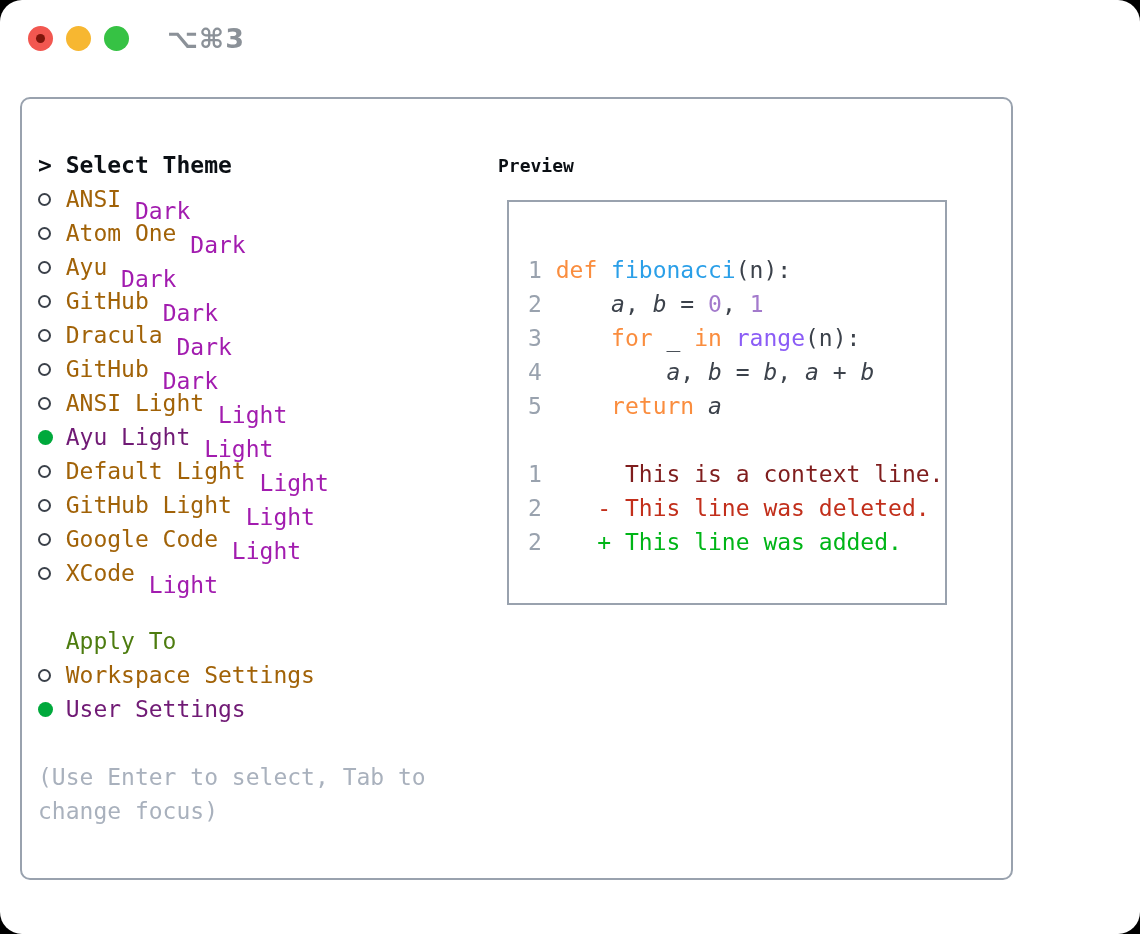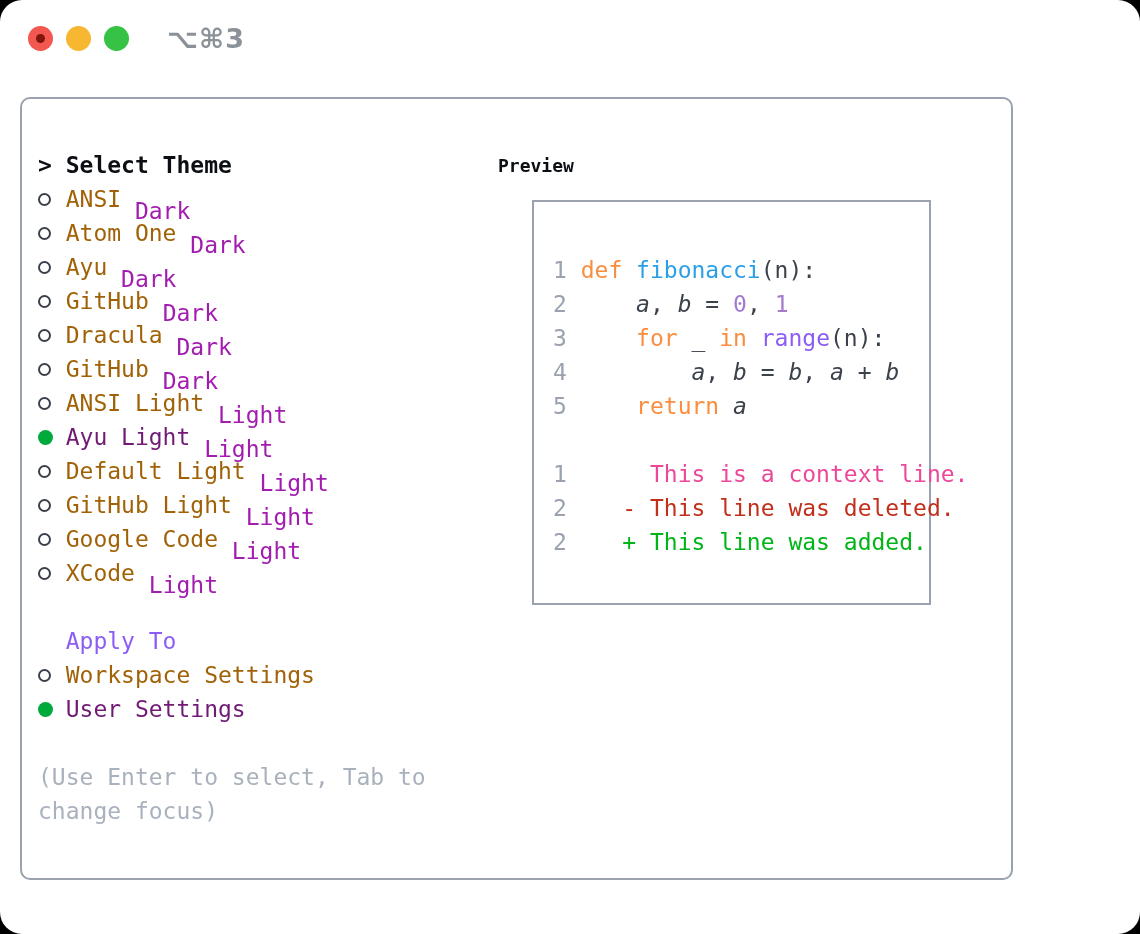"1 def fibonacci(n):" .preview-box { left: 510px -> 485px; width: 399px -> 440px }
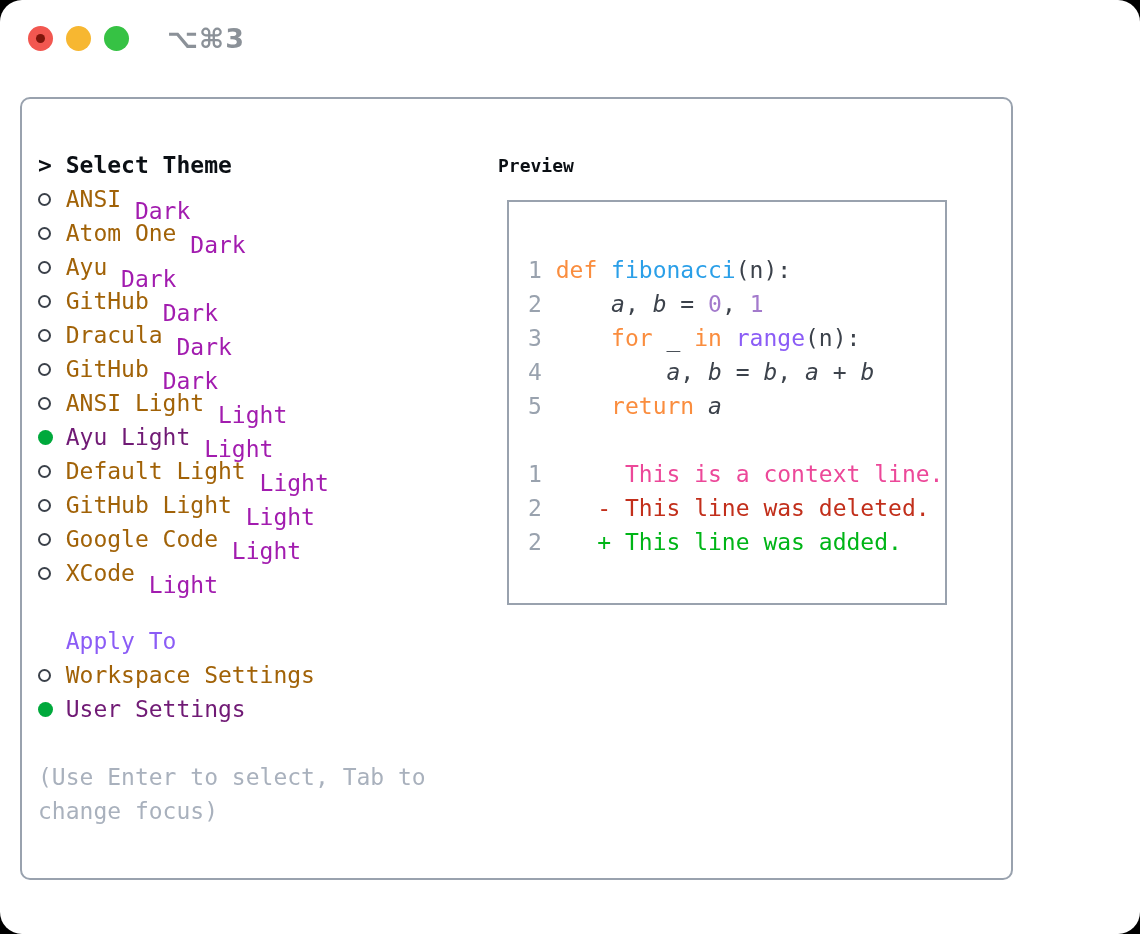"This is a context line." .ctx { color: #ec4899 -> #7f1d1d }
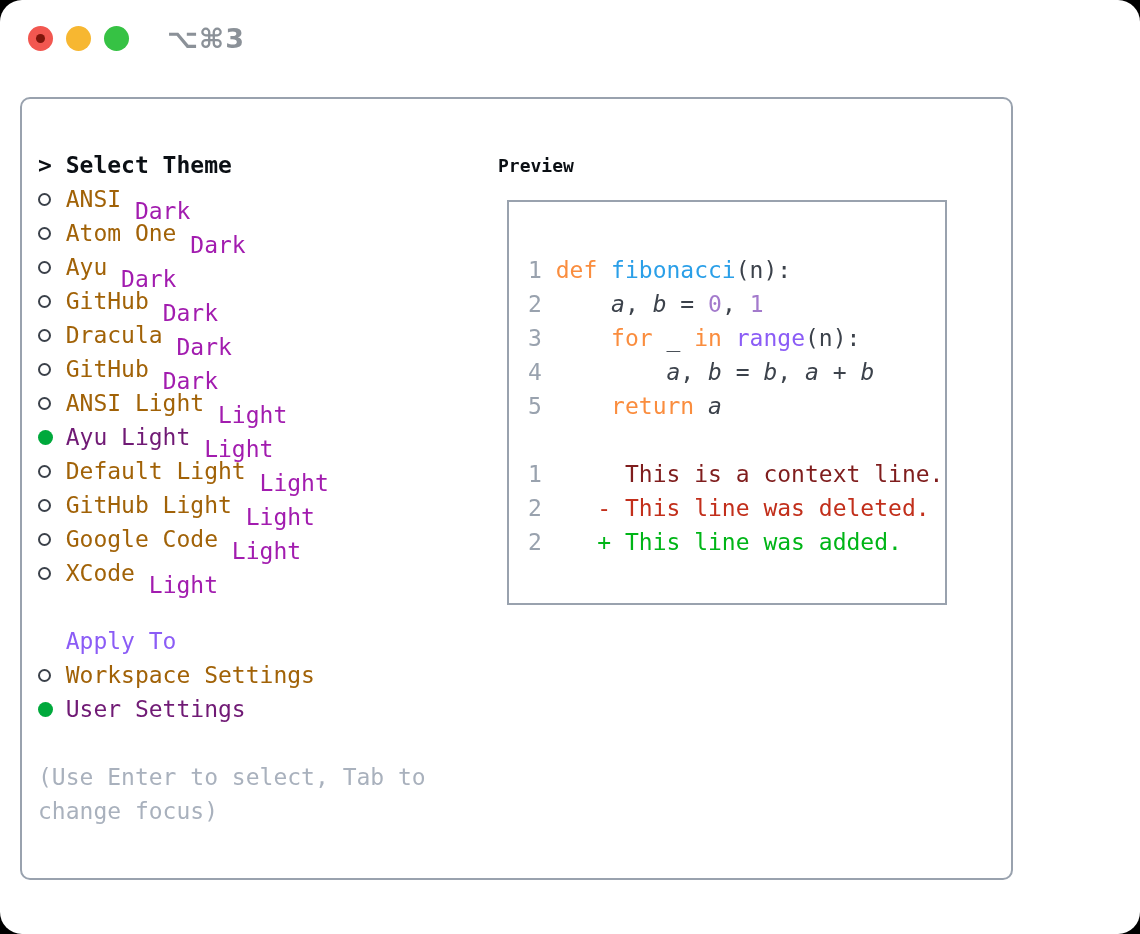"Apply To" .apply-hdr { color: #8b5cf6 -> #4d7c0f }
